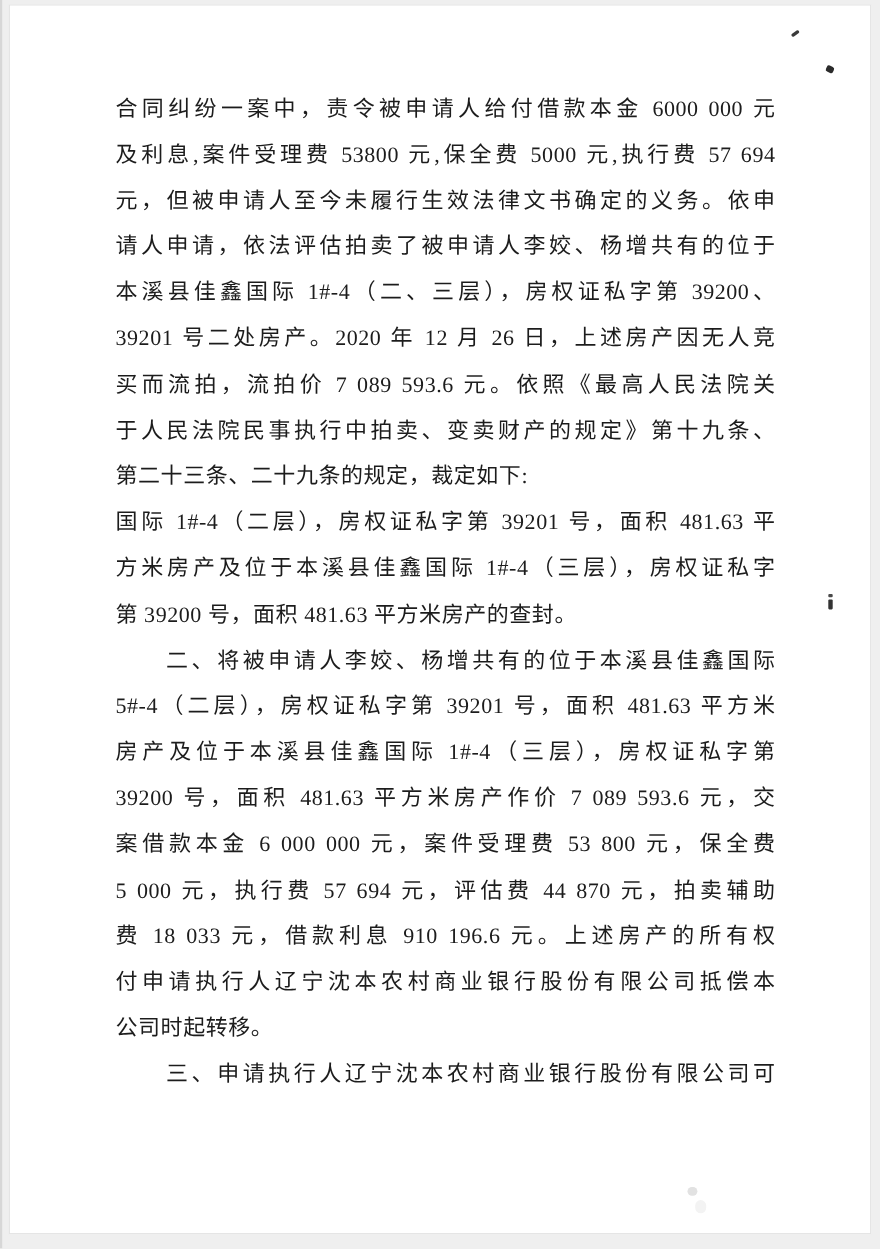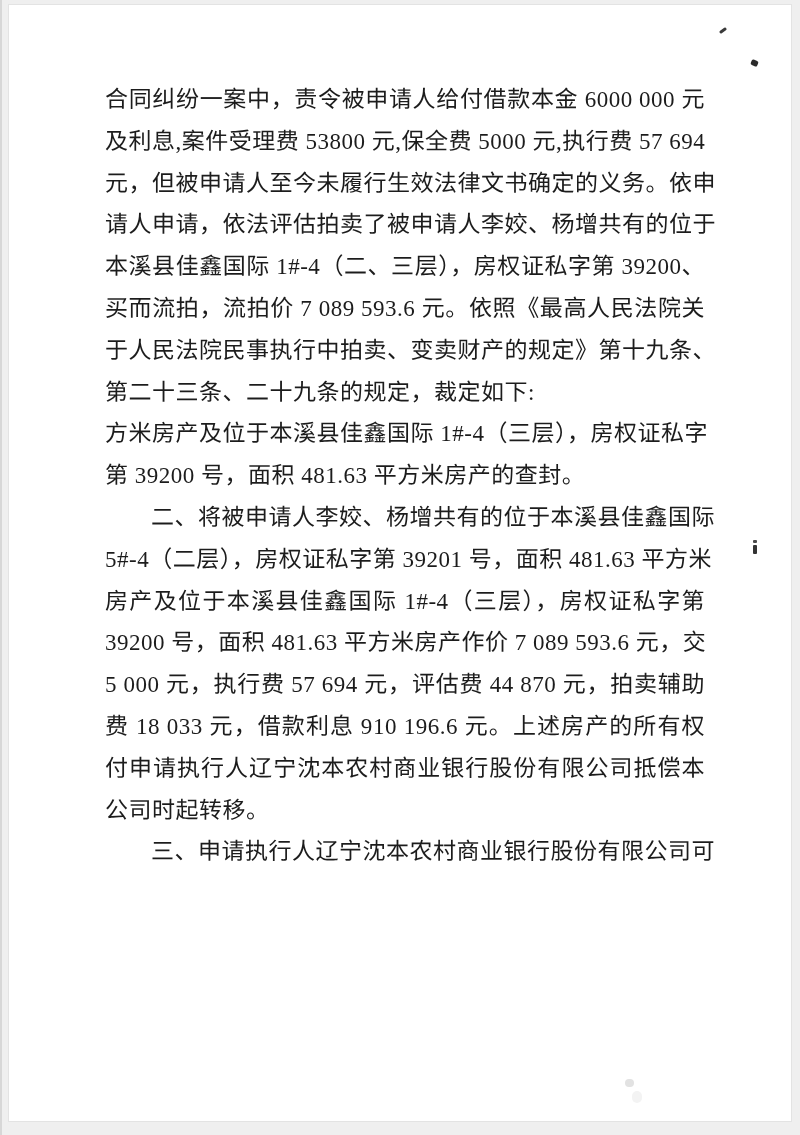"合同纠纷一案中，责令被申请人给付借款本金 6000 000 元" .line { font-size: 23px -> 20px }
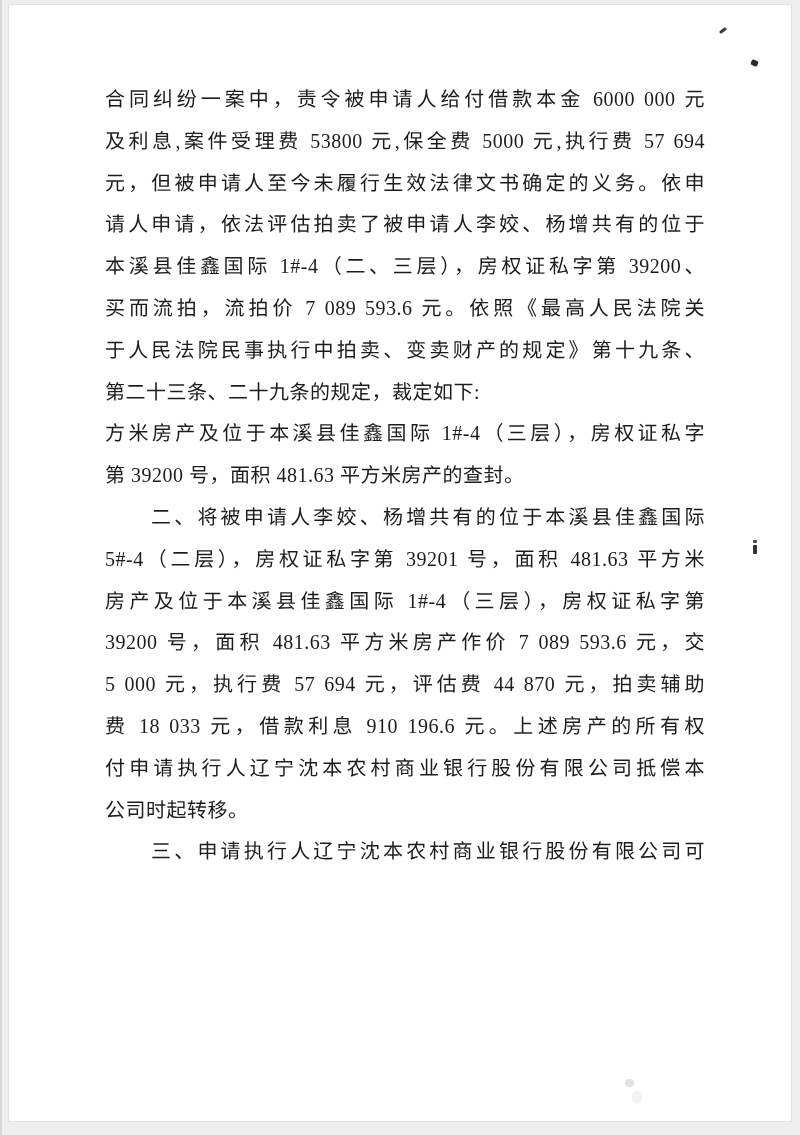"39201 号二处房产。2020 年 12 月" div.line { html: none -> <div>39201 号二处房产。2020 年 12 月 26 日，上述房产因无人竞</div> }
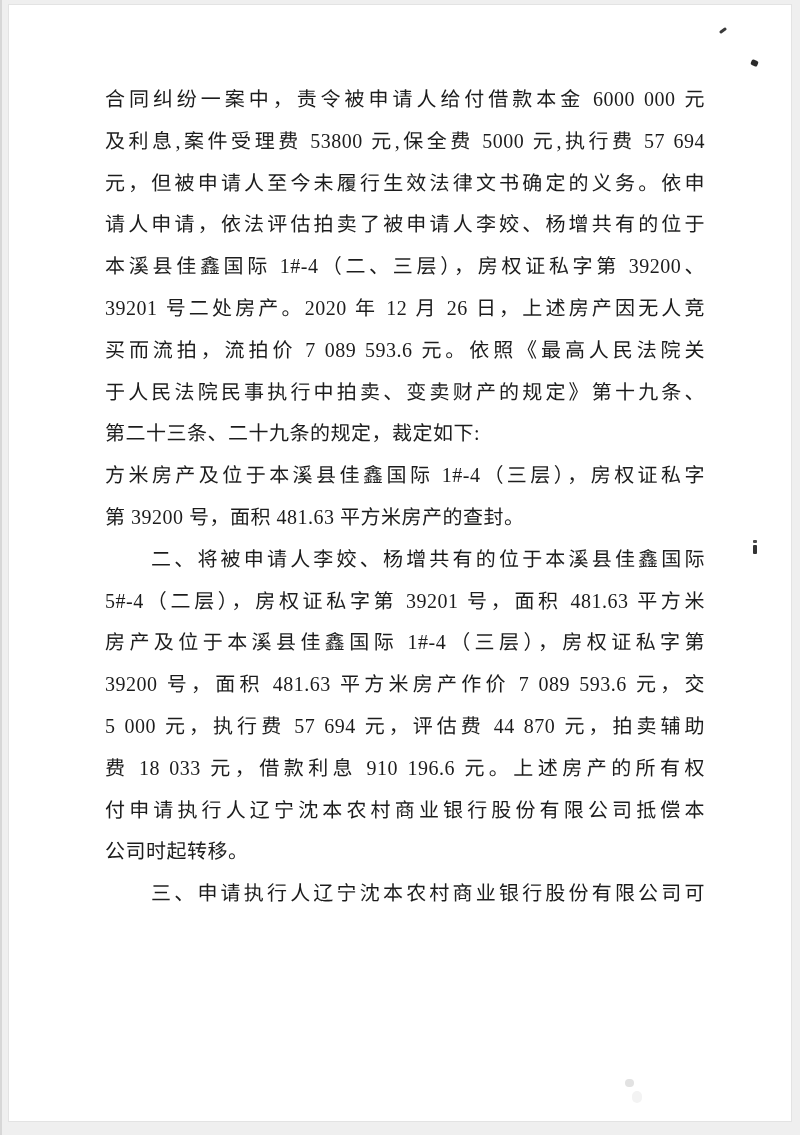"国际 1#-4（二层），房权证私字第 39201 号，面积 481.63" div.line { html: none -> <div>国际 1#-4（二层），房权证私字第 39201 号，面积 481.63 平</div> }
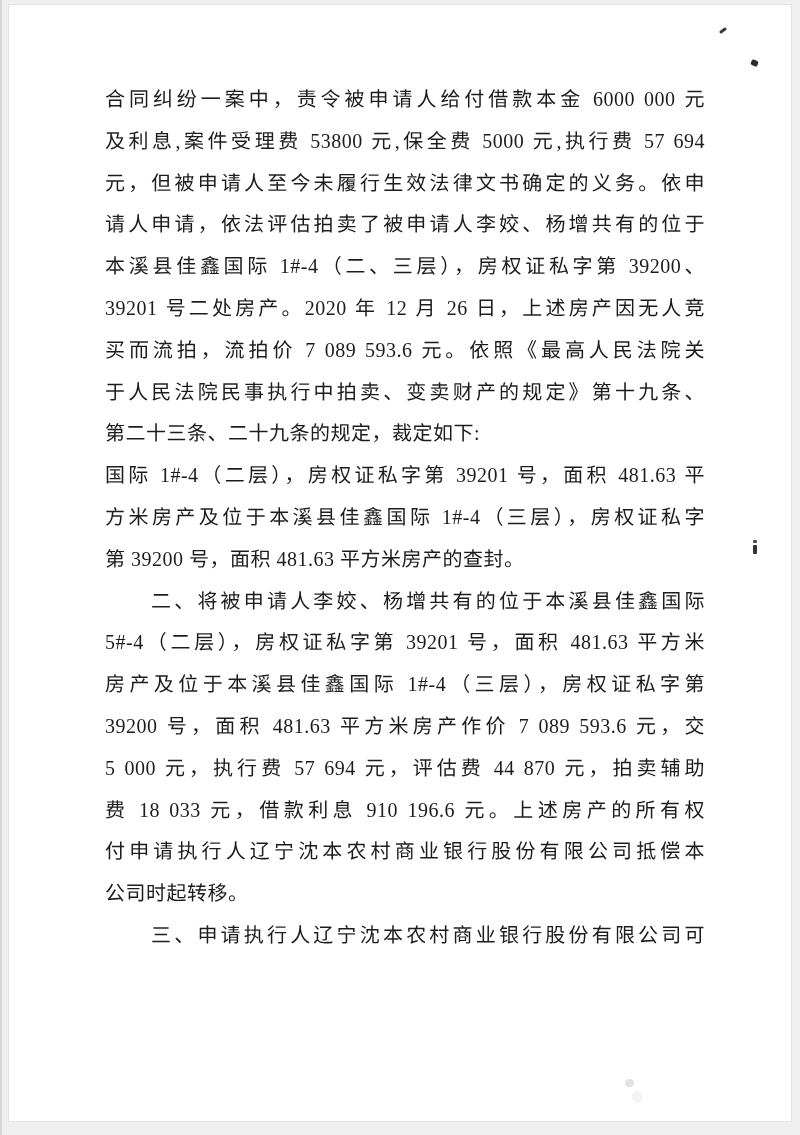"案借款本金 6 000 000 元，案件受理费" div.line { html: none -> <div>案借款本金 6 000 000 元，案件受理费 53 800 元，保全费</div> }
